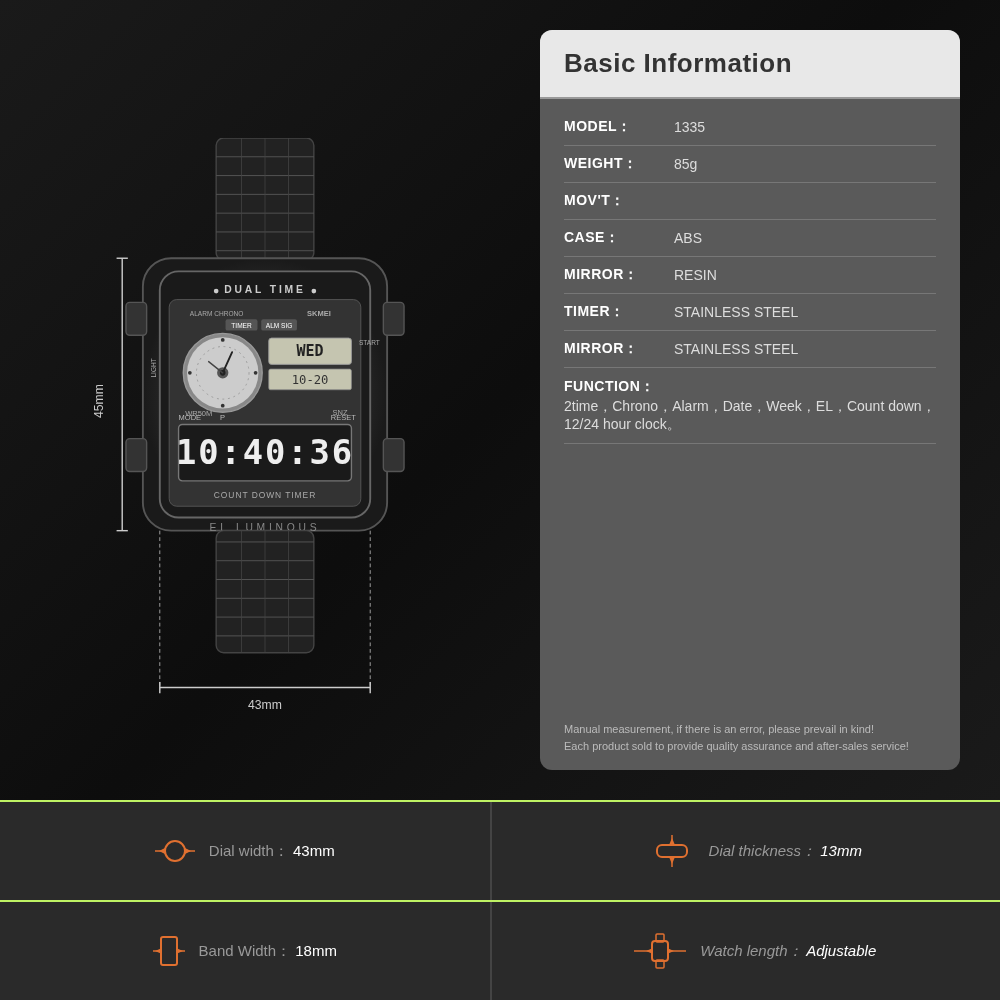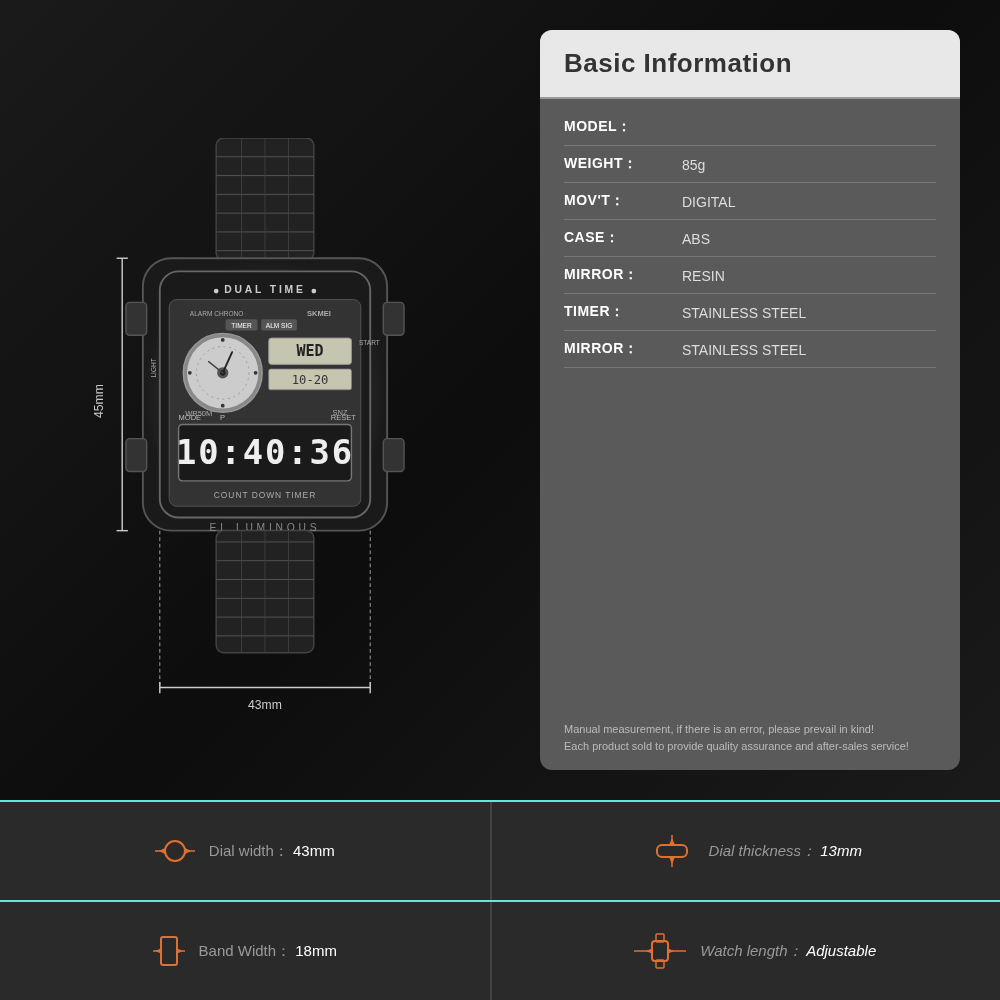"MODEL：" .info-row { align-items: flex-end -> center; gap: 8px -> none }
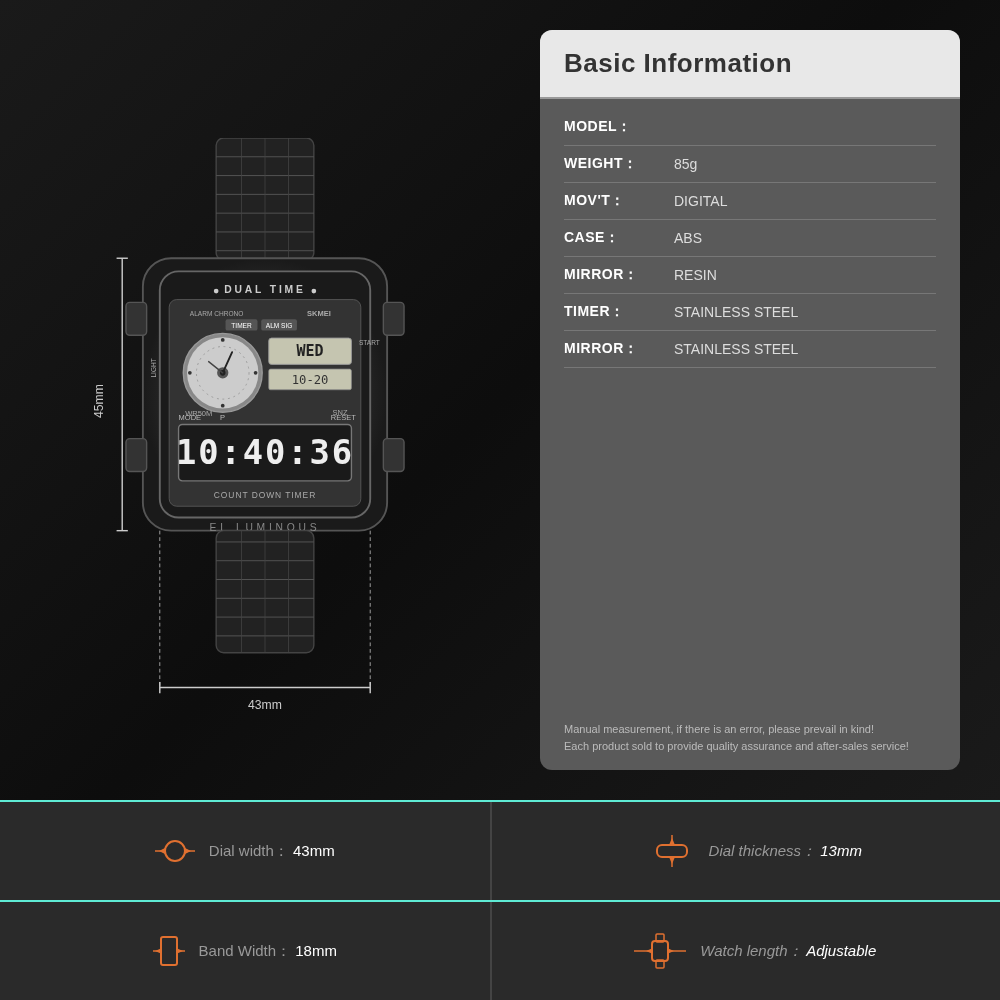"1335" span.info-value { html: none -> <span>1335</span> }
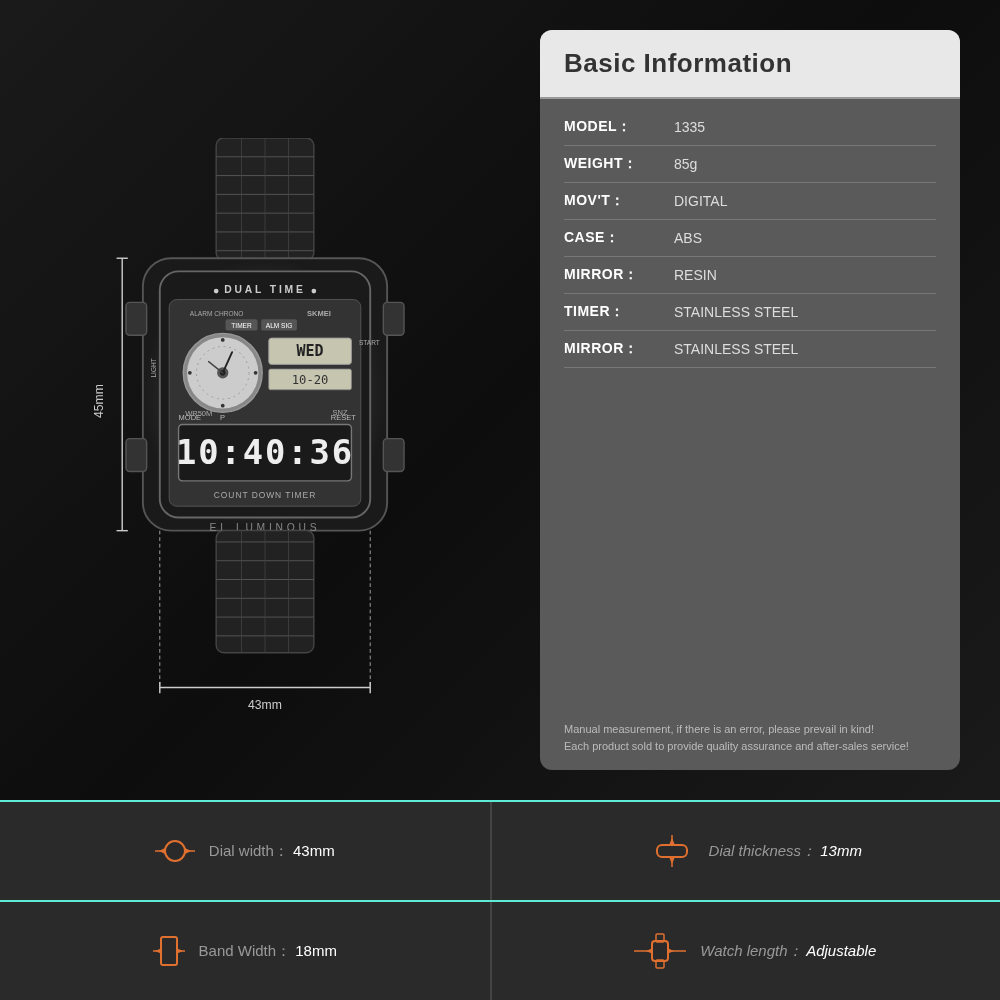"DIGITAL" span.info-value { html: <span>DIGITAL</span> -> none }
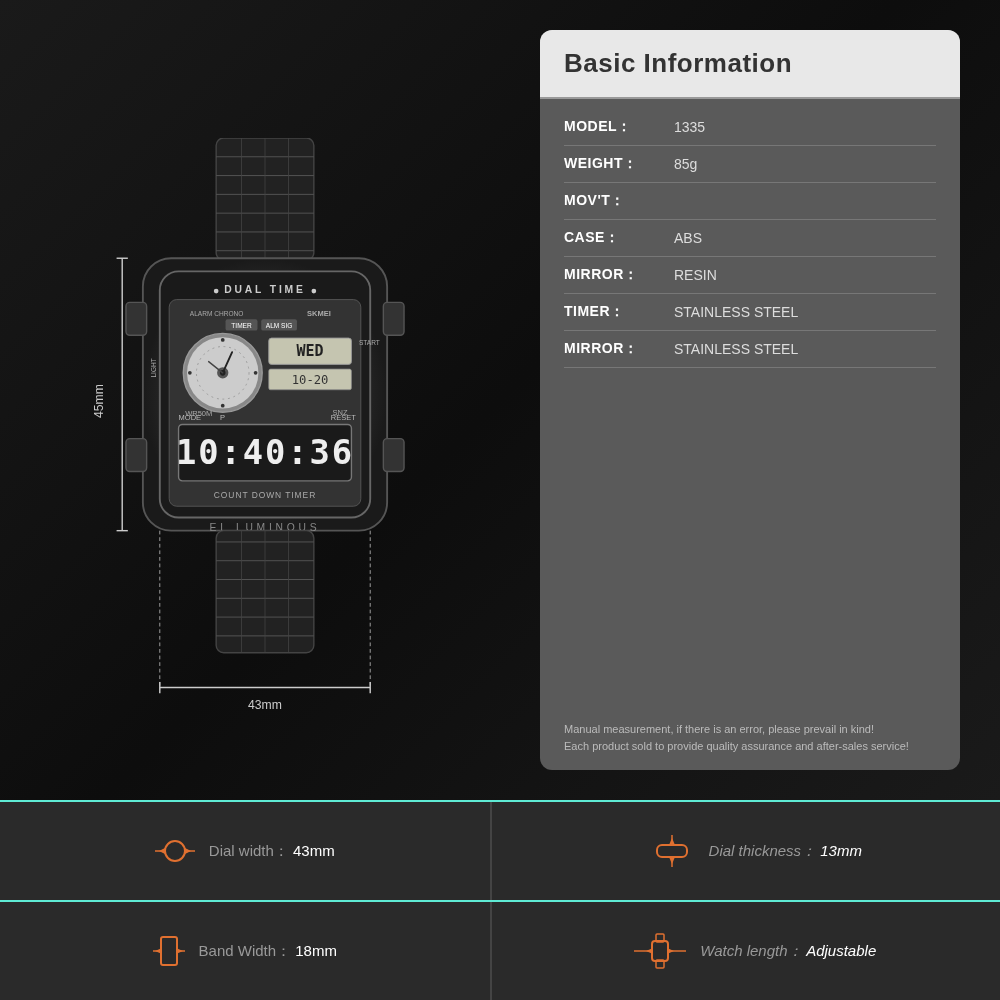"FUNCTION：" div.info-function-row { html: none -> <div> <span>FUNCTION：</span> <div>2time，Chrono，Alarm，Date，Week，EL，Count down，12/24 hour clock。</div> </div> }
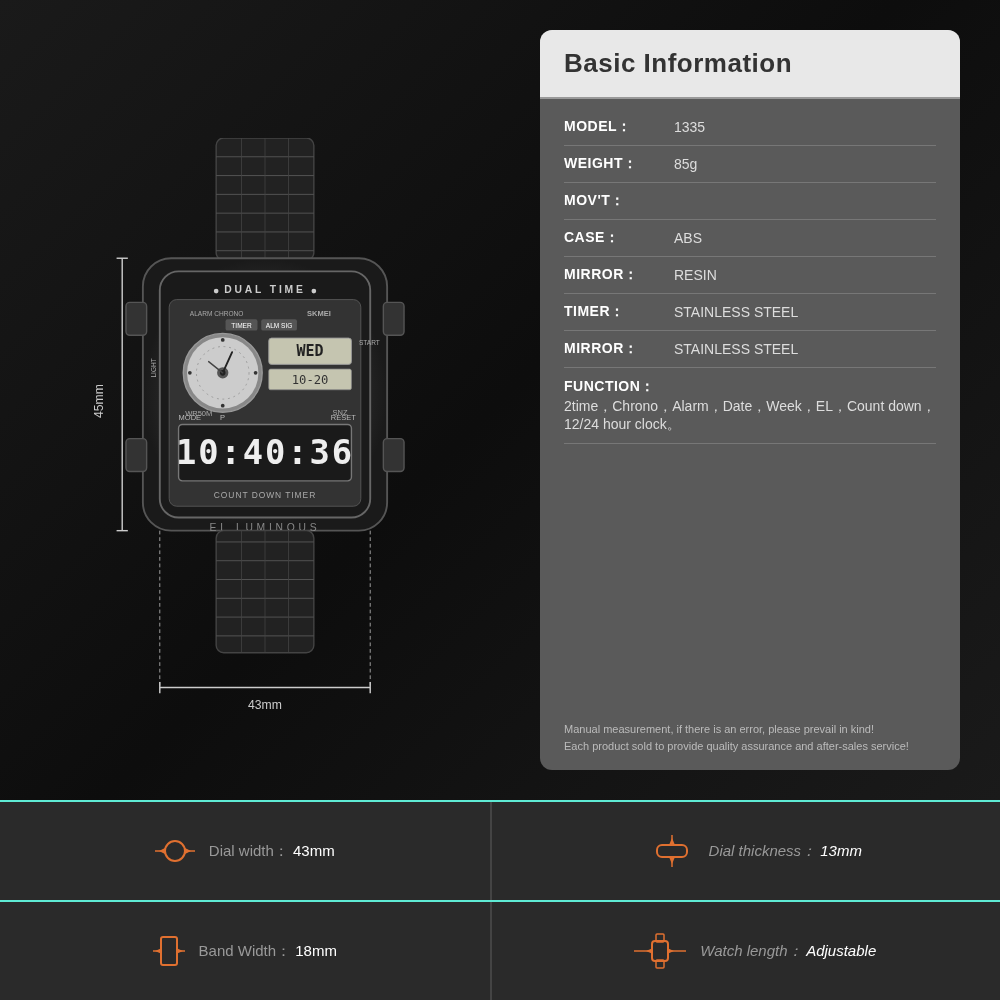"Dial width： 43mm" .specs-row { border-top: 2px solid #5eead4 -> 2px solid #bef264 }
